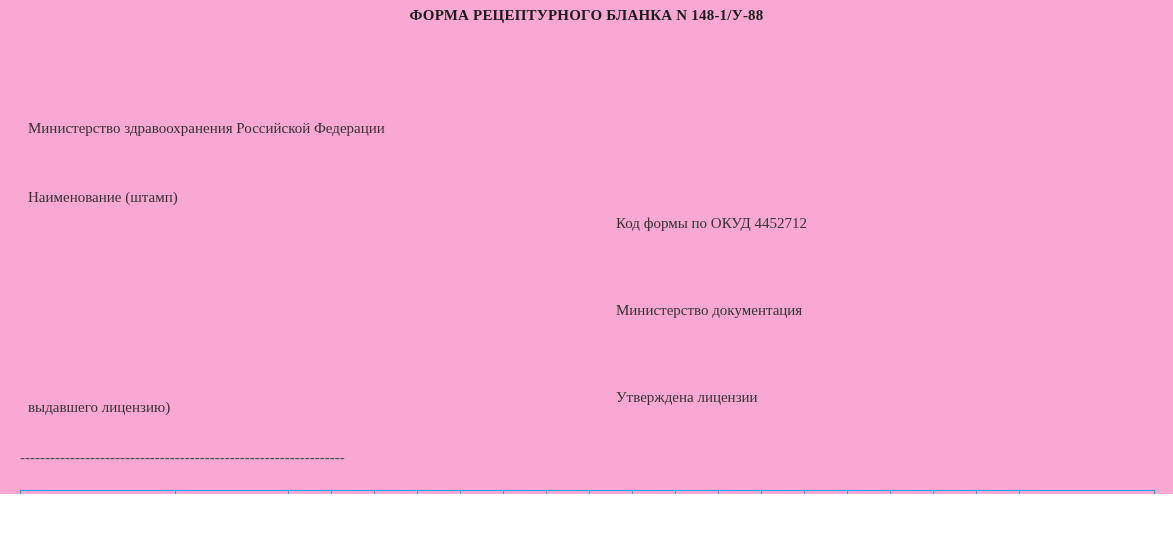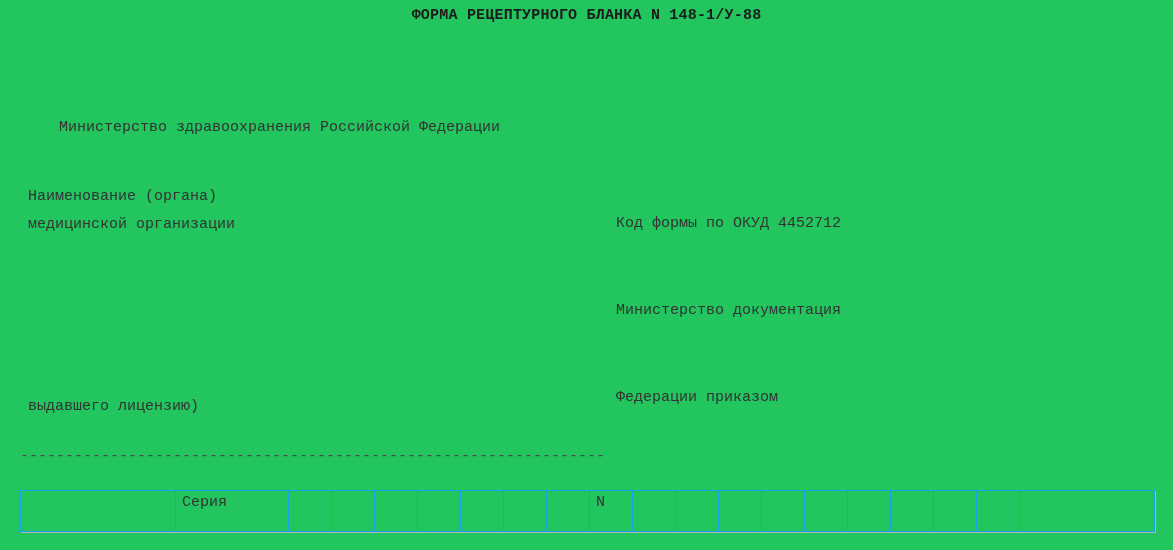"ФОРМА РЕЦЕПТУРНОГО БЛАНКА N 148-1/У-88" .page { background: #22c55e -> #f9a8d4; font-family: Liberation Mono, monospace -> Liberation Serif, serif; height: 550px -> 494px }
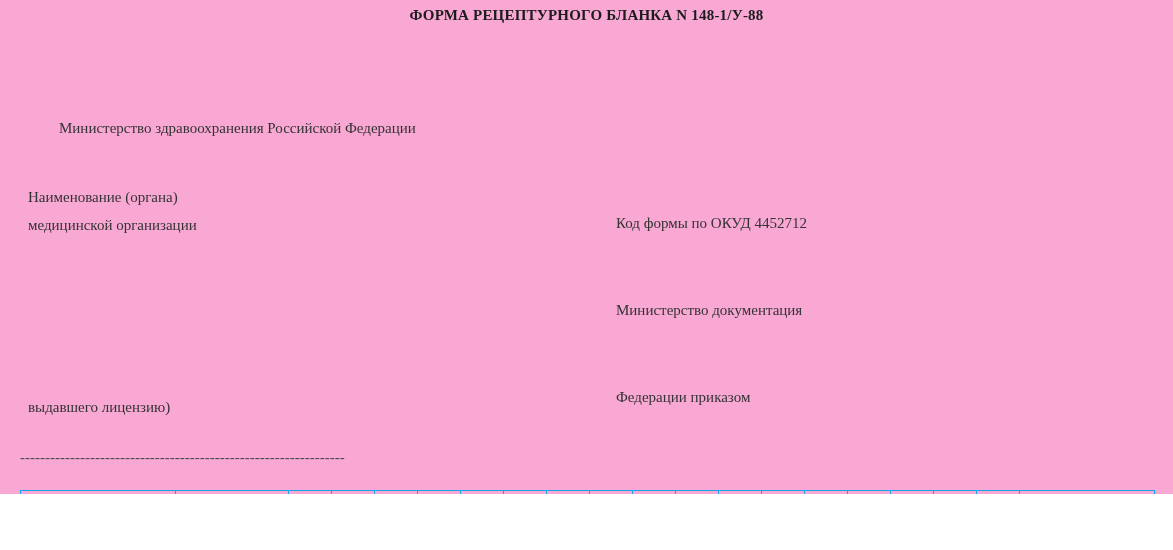"Министерство здравоохранения Российской" .ministry-line { margin-left: 31px -> none }
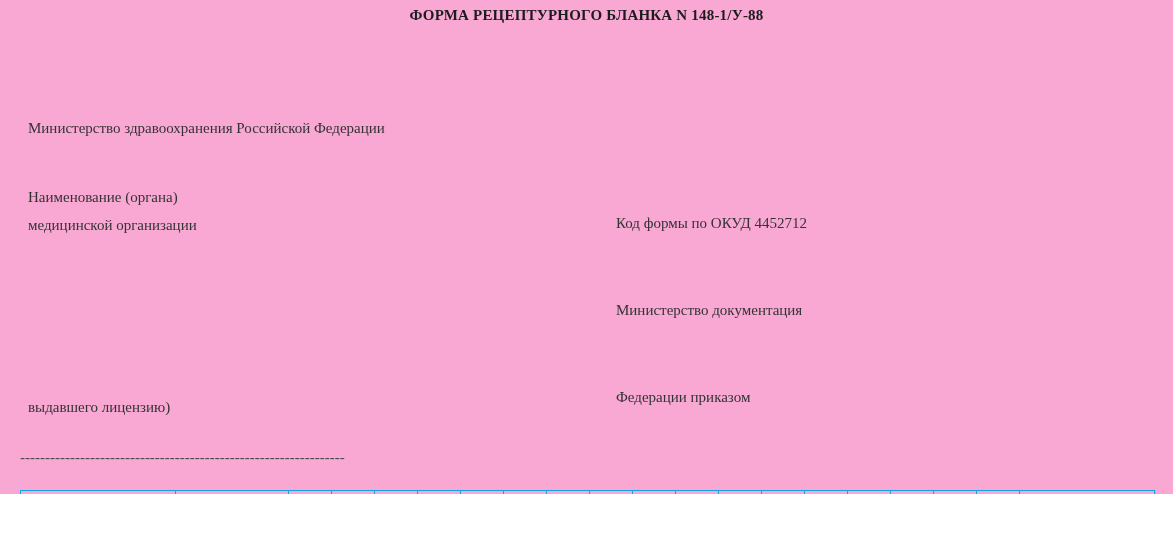"Наименование (органа)" div.txt { text: органа -> штамп }
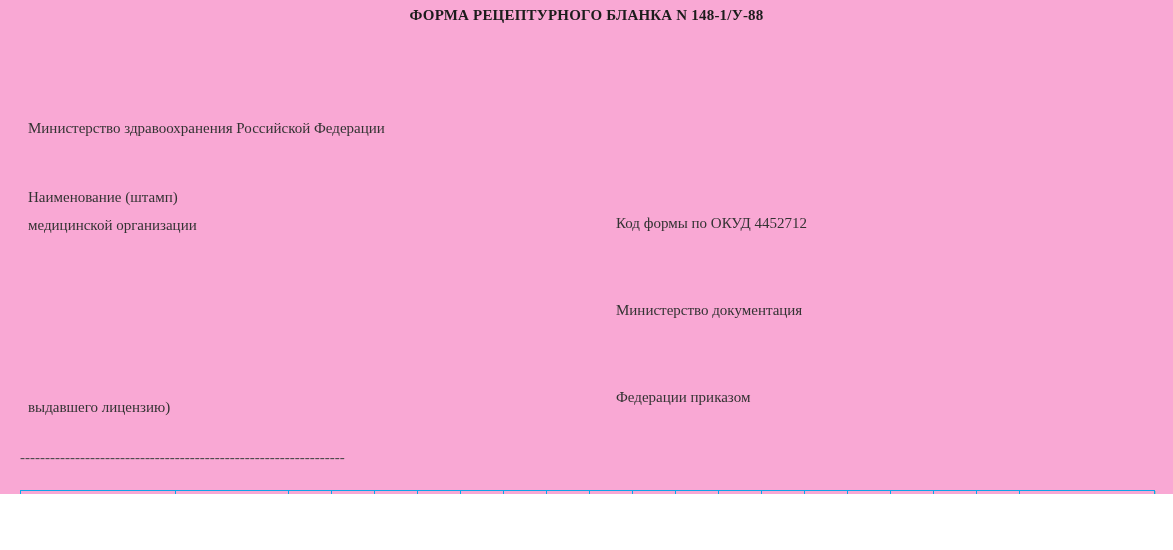"медицинской организации" div.txt { html: <div>медицинской организации</div> -> none }
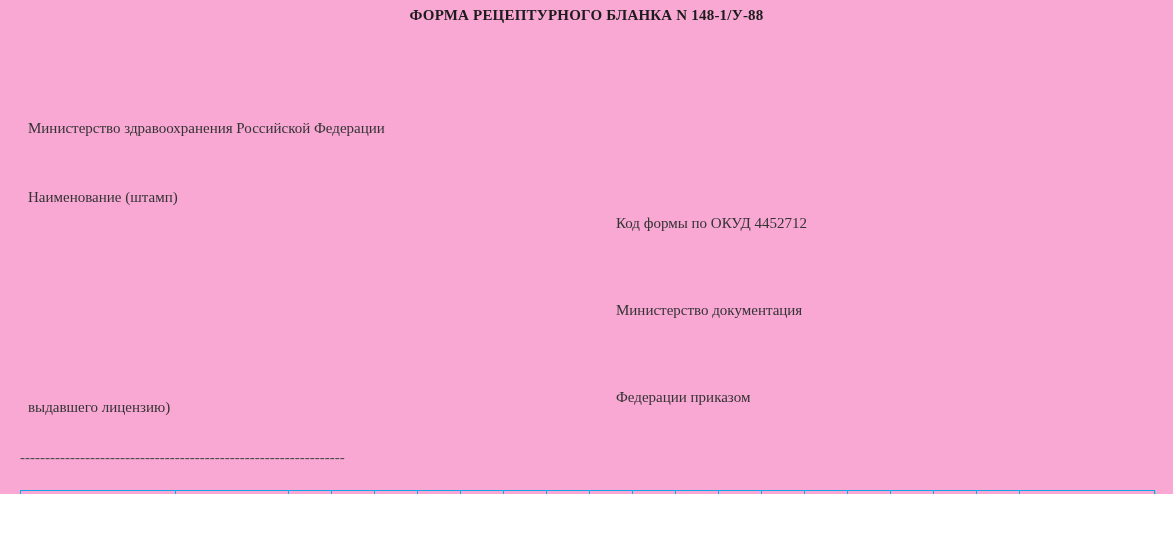"Федерации приказом" div { text: Федерации приказом -> Утверждена лицензии }
